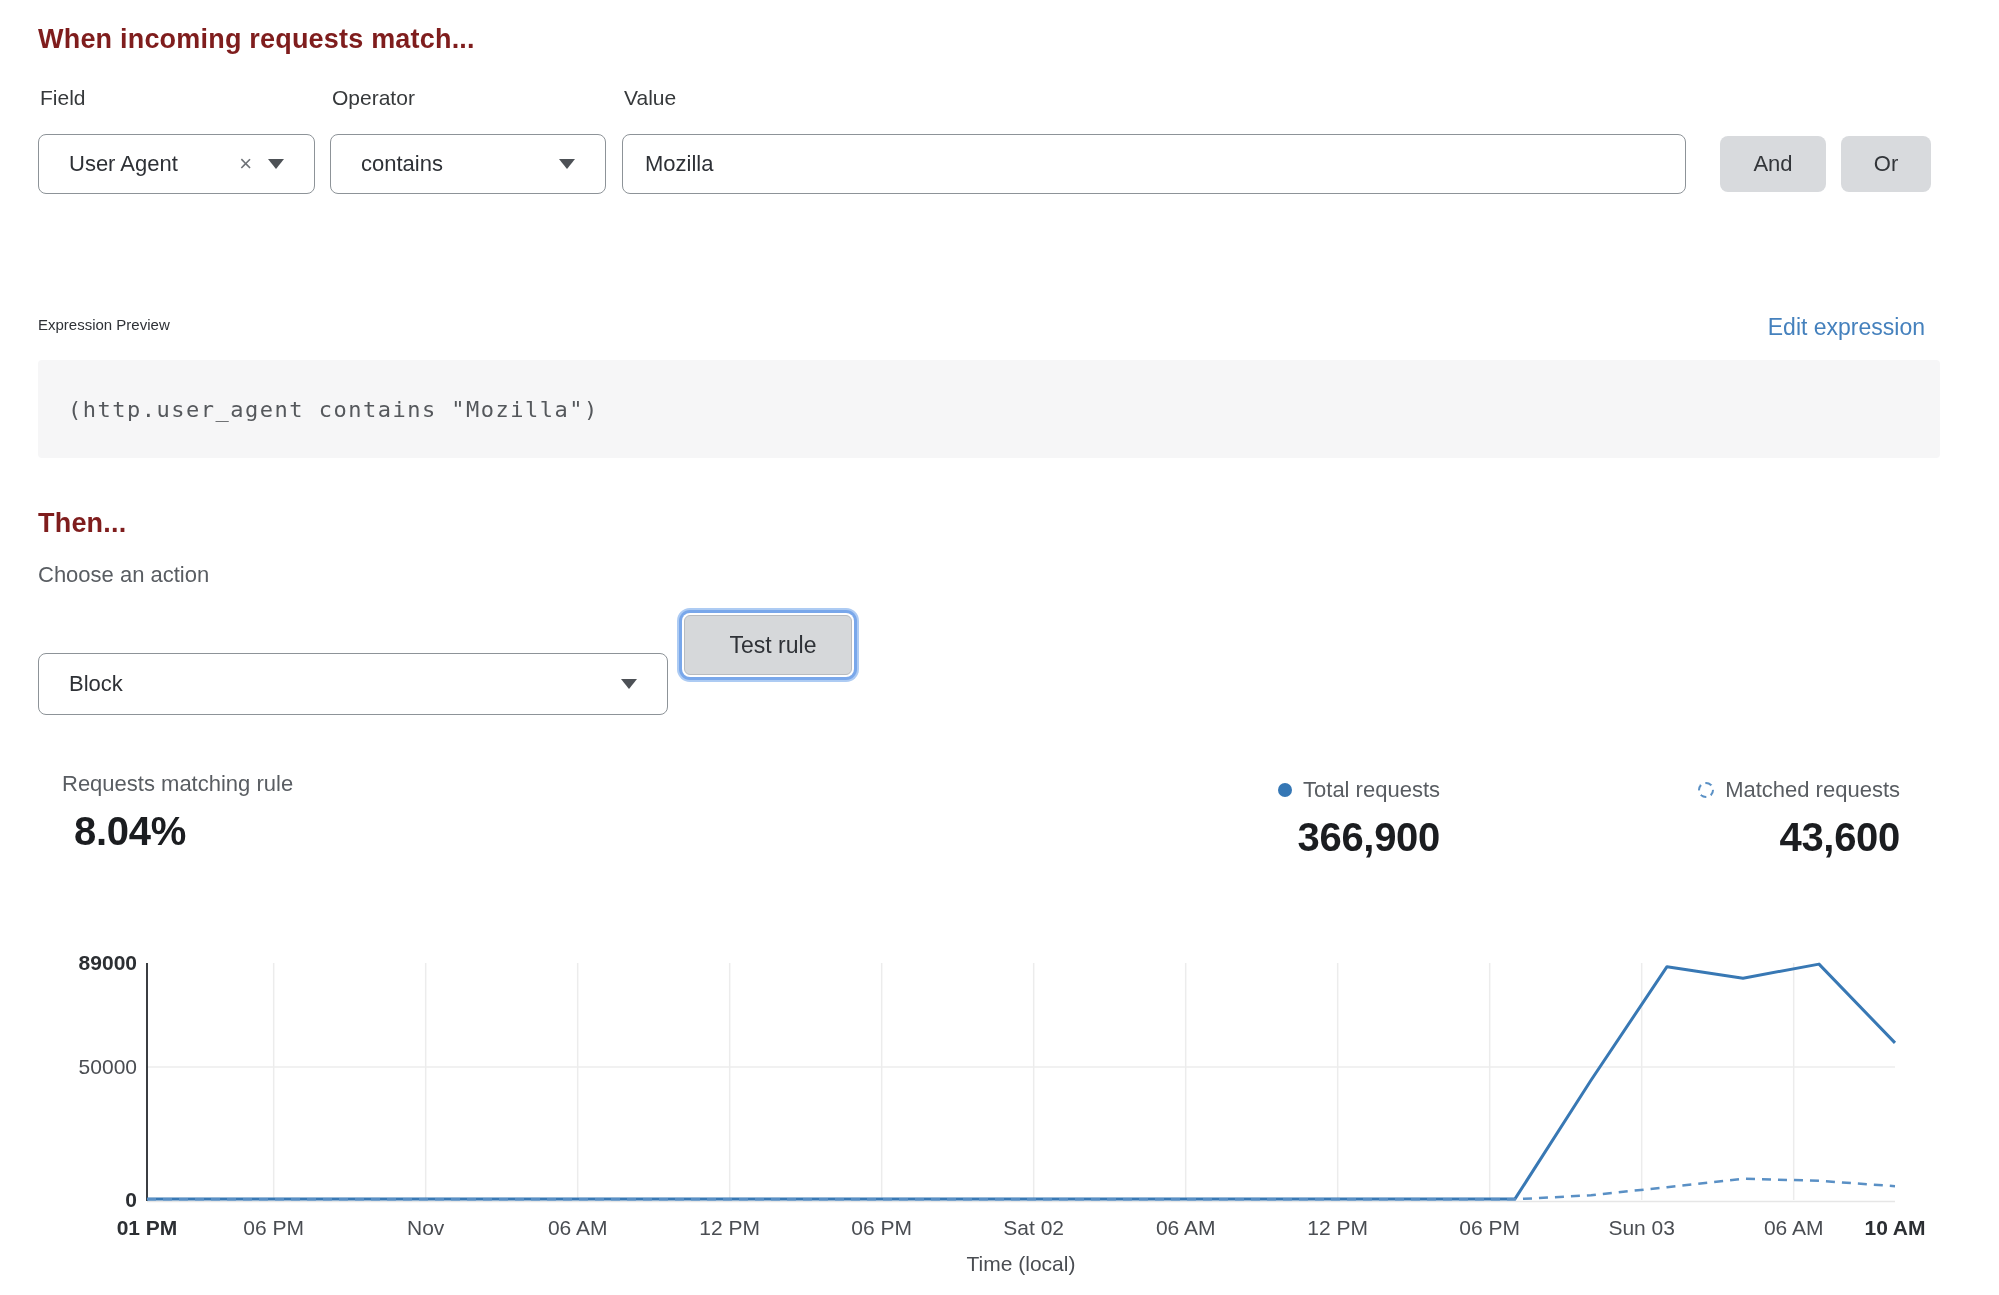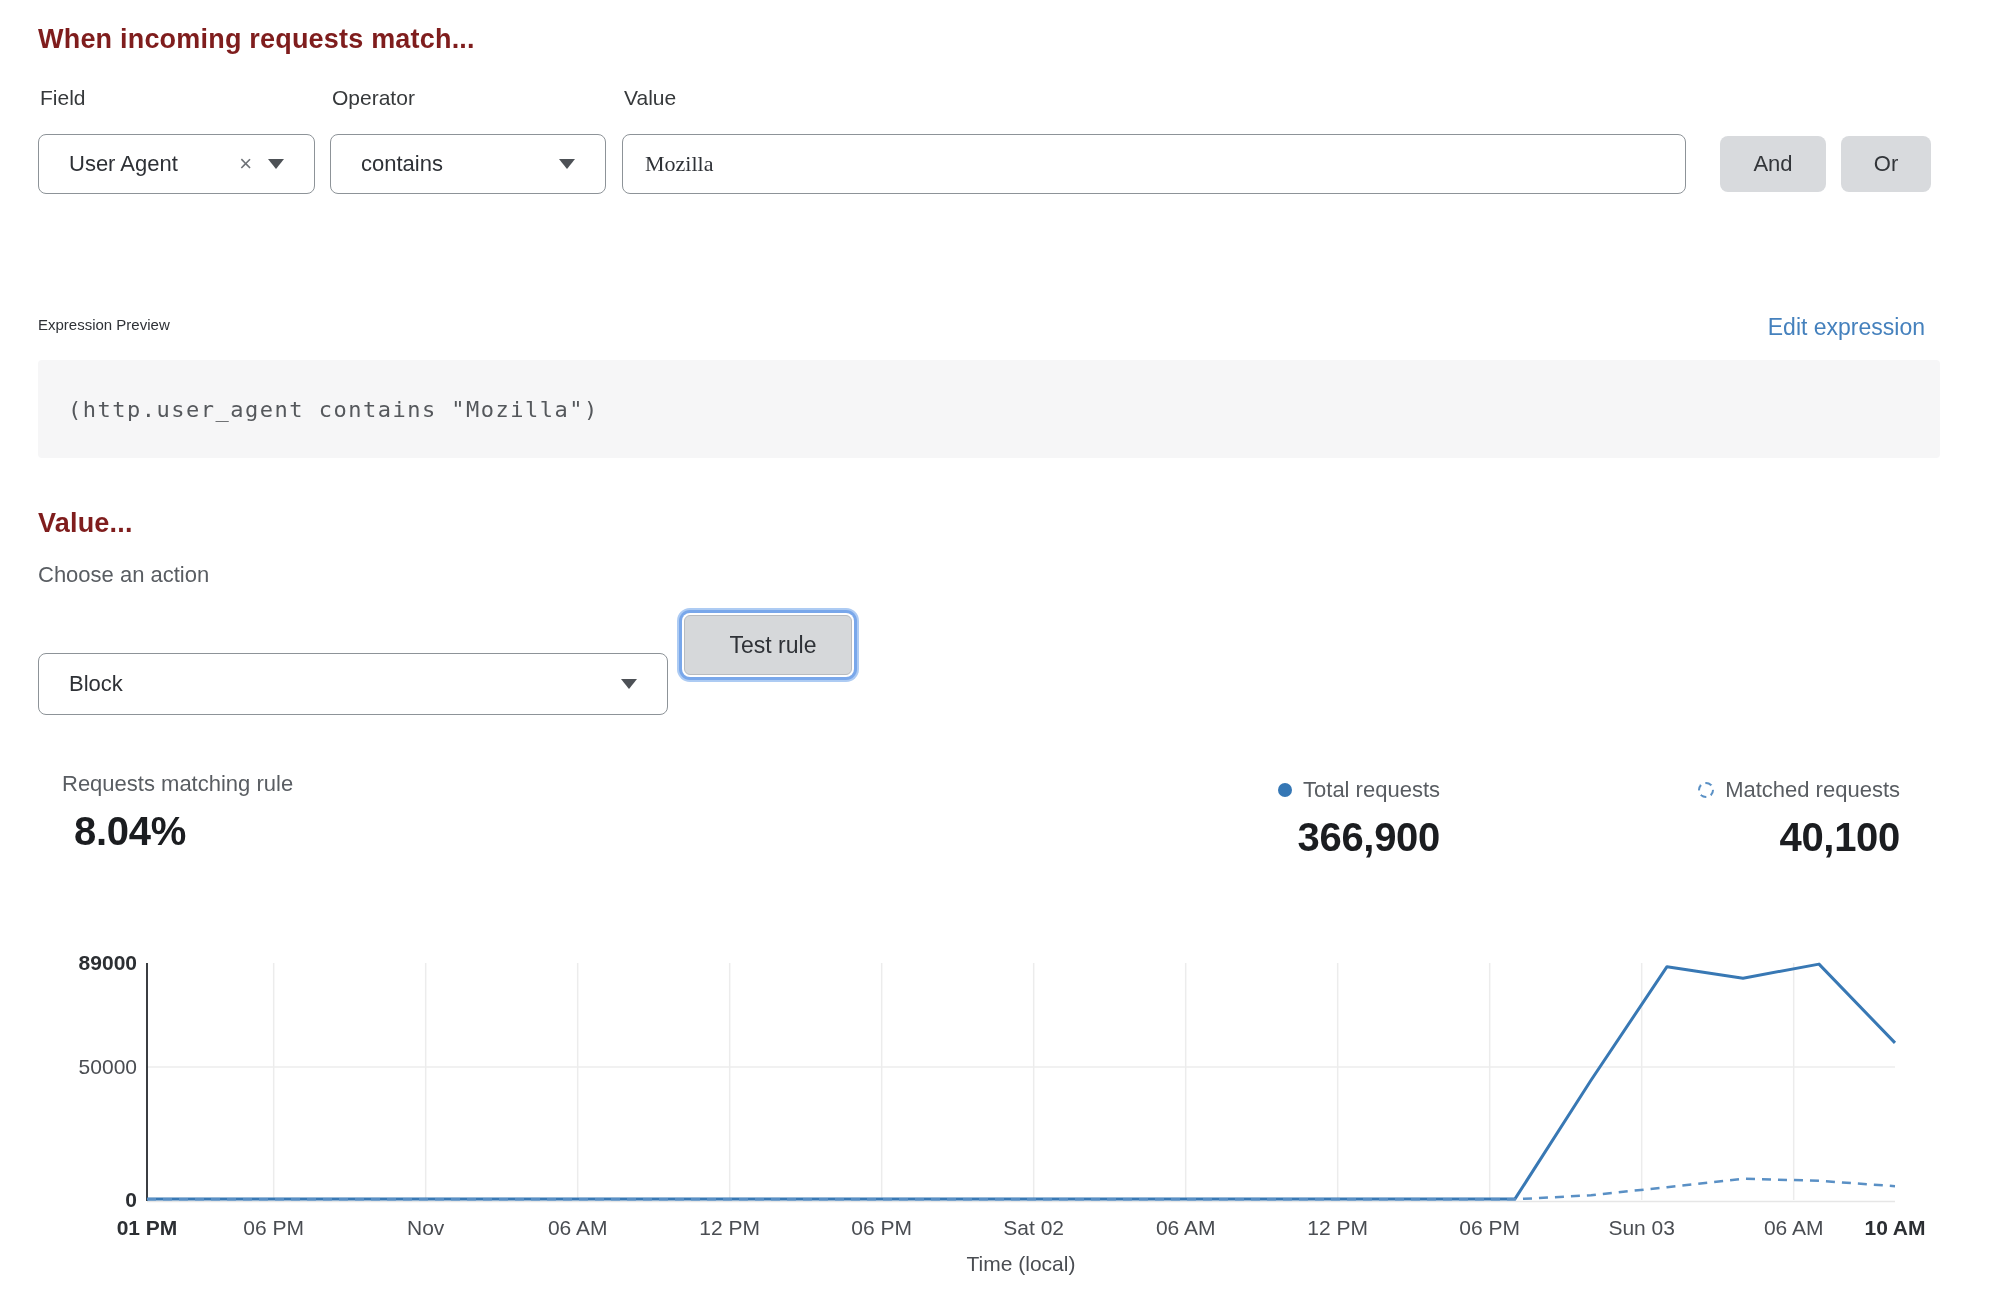"Mozilla" .text-input { font-family: Liberation Serif, serif -> Liberation Sans, sans-serif }
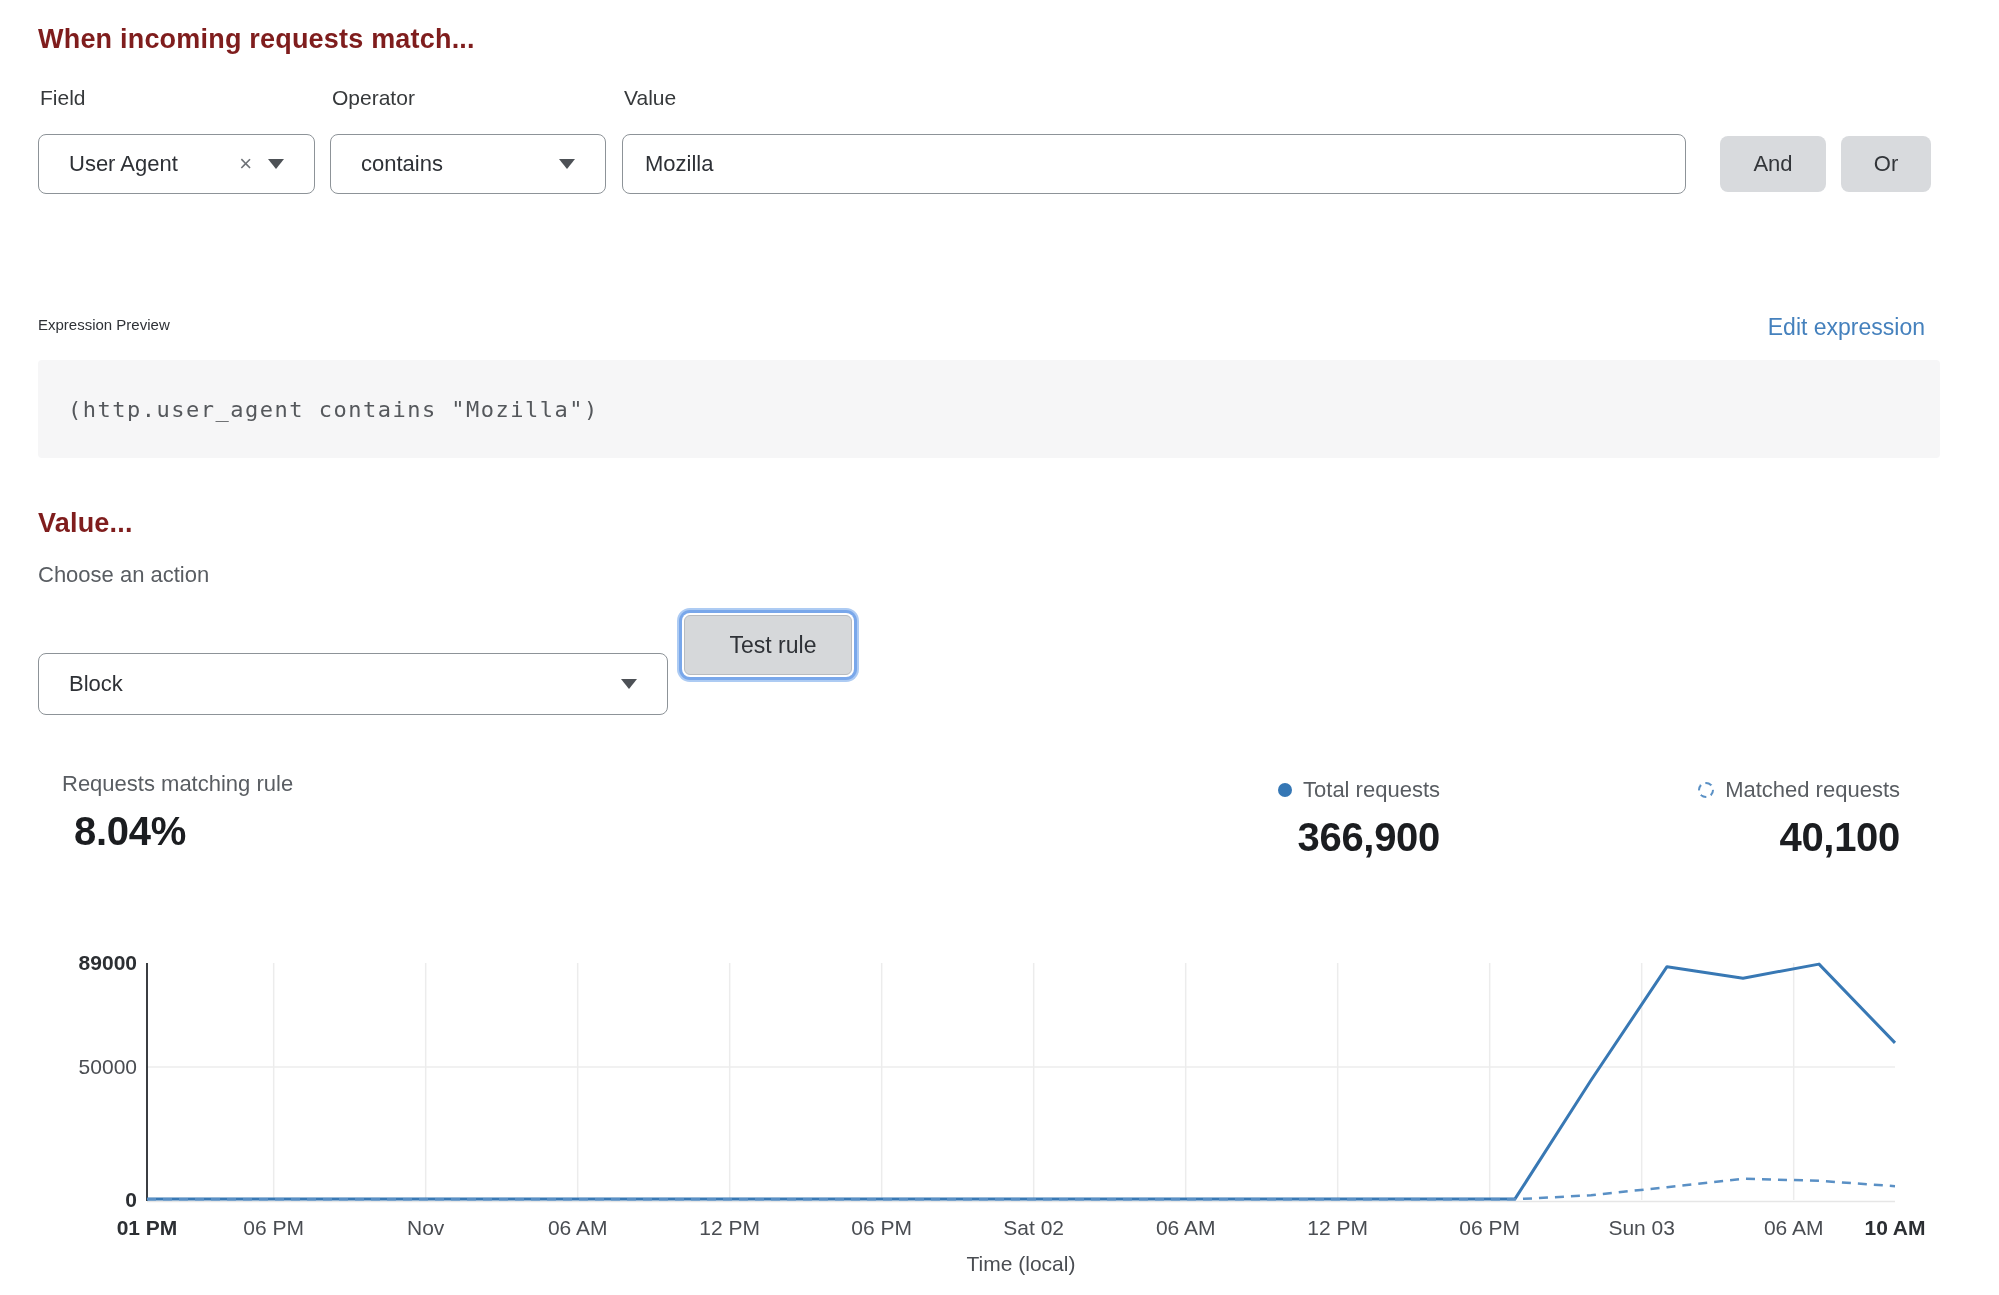"Value..." div.title { text: Value -> Then }
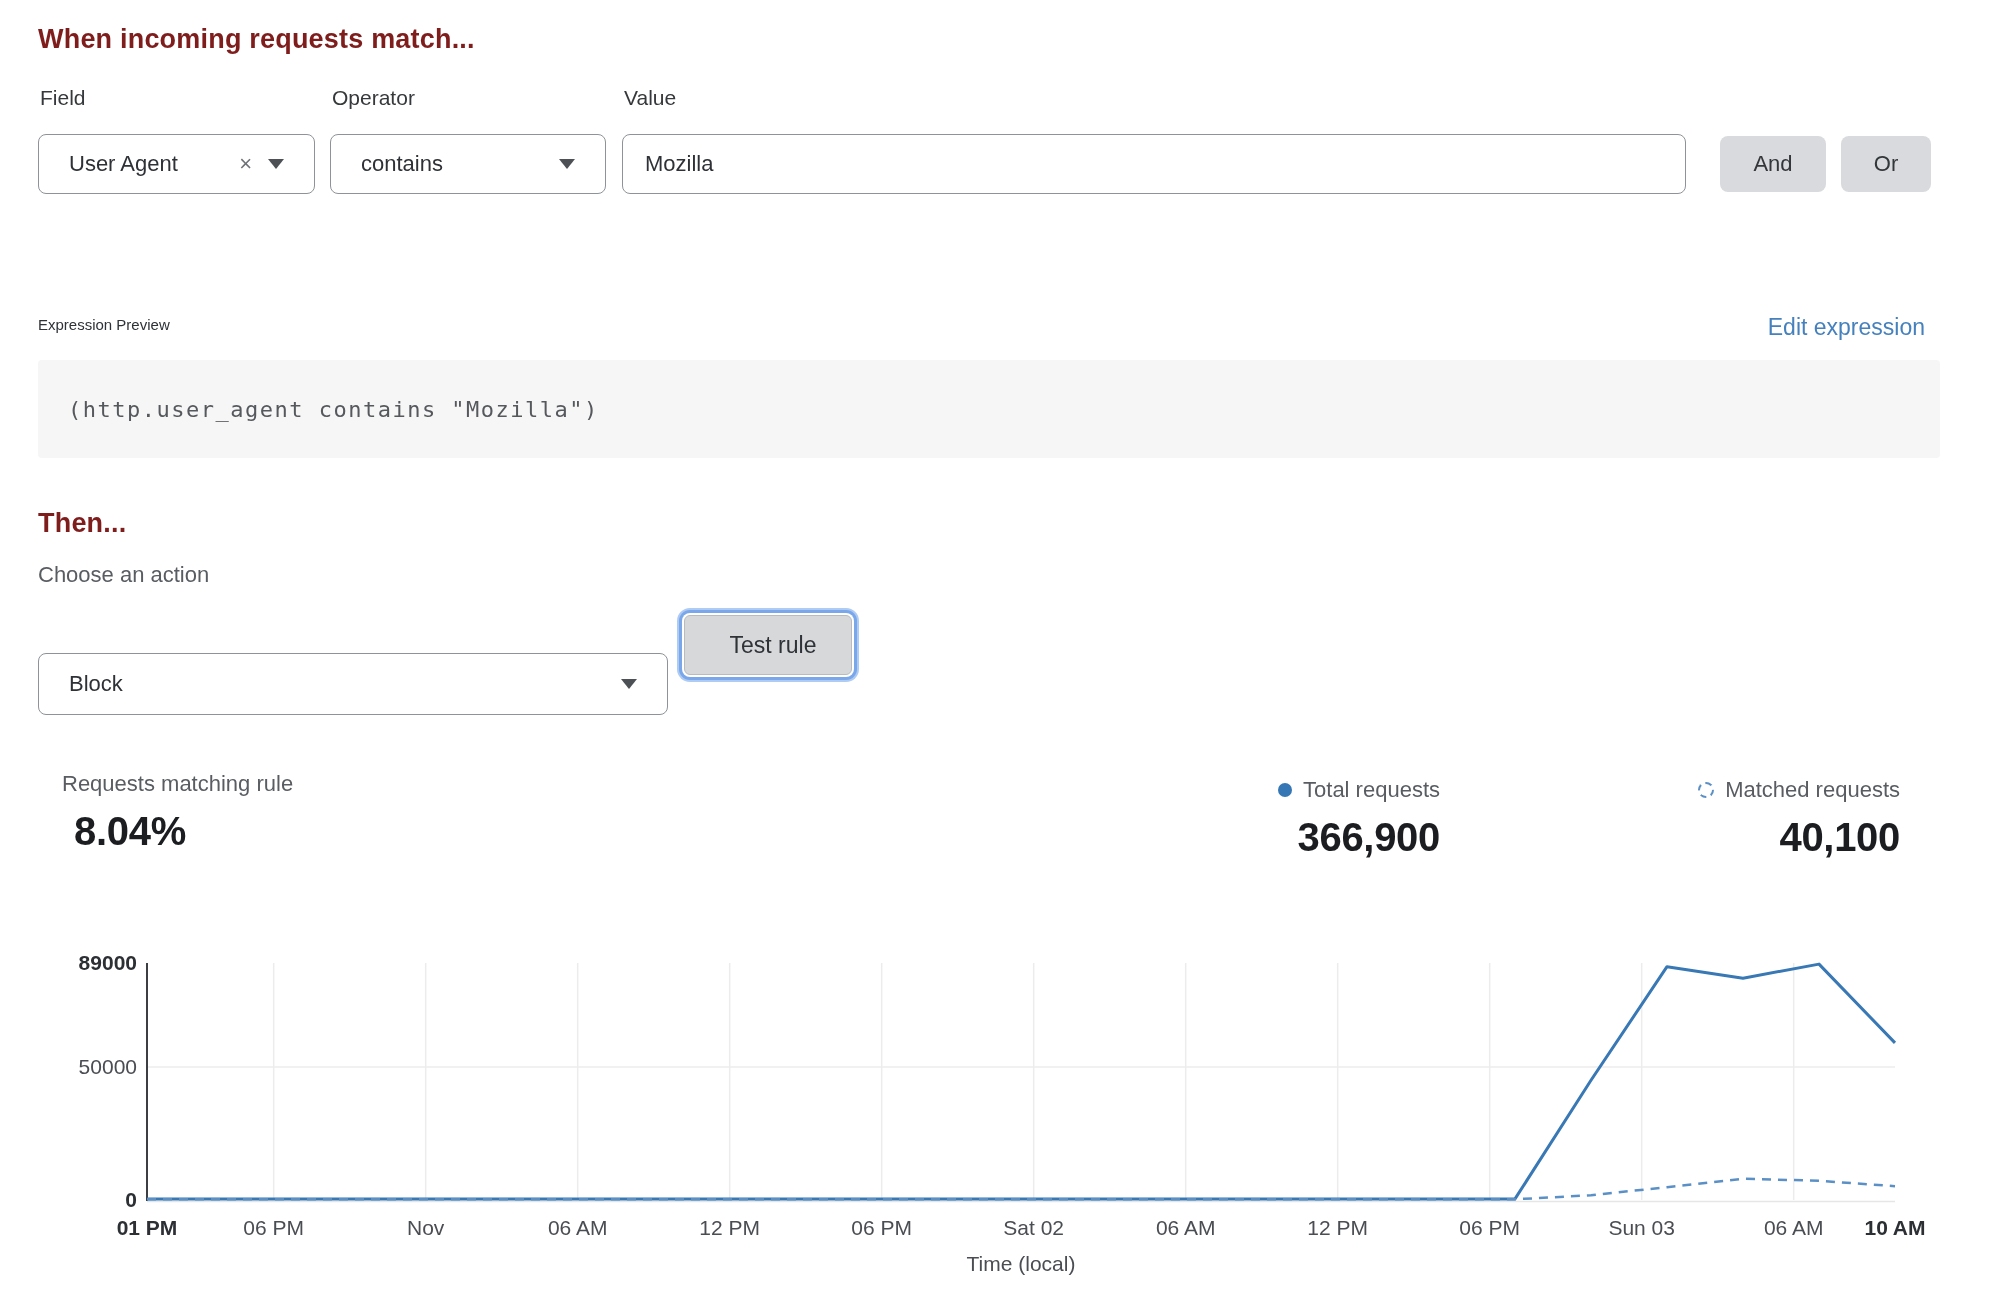"40,100" div.stat-value { text: 40,100 -> 43,600 }
